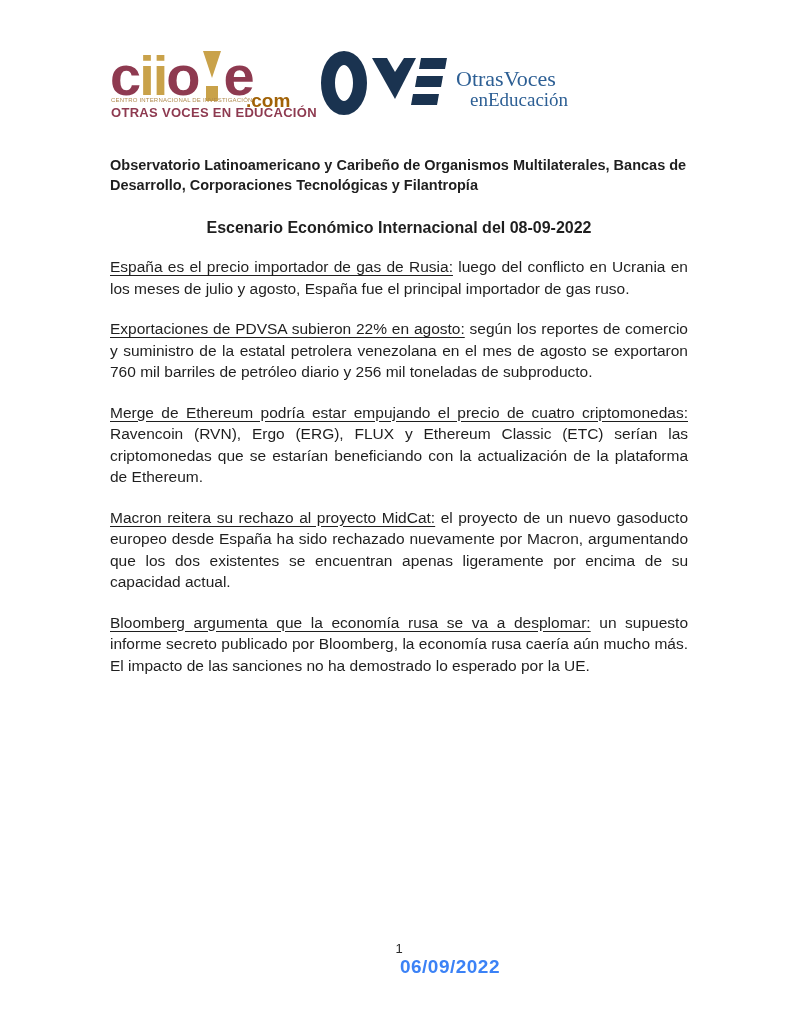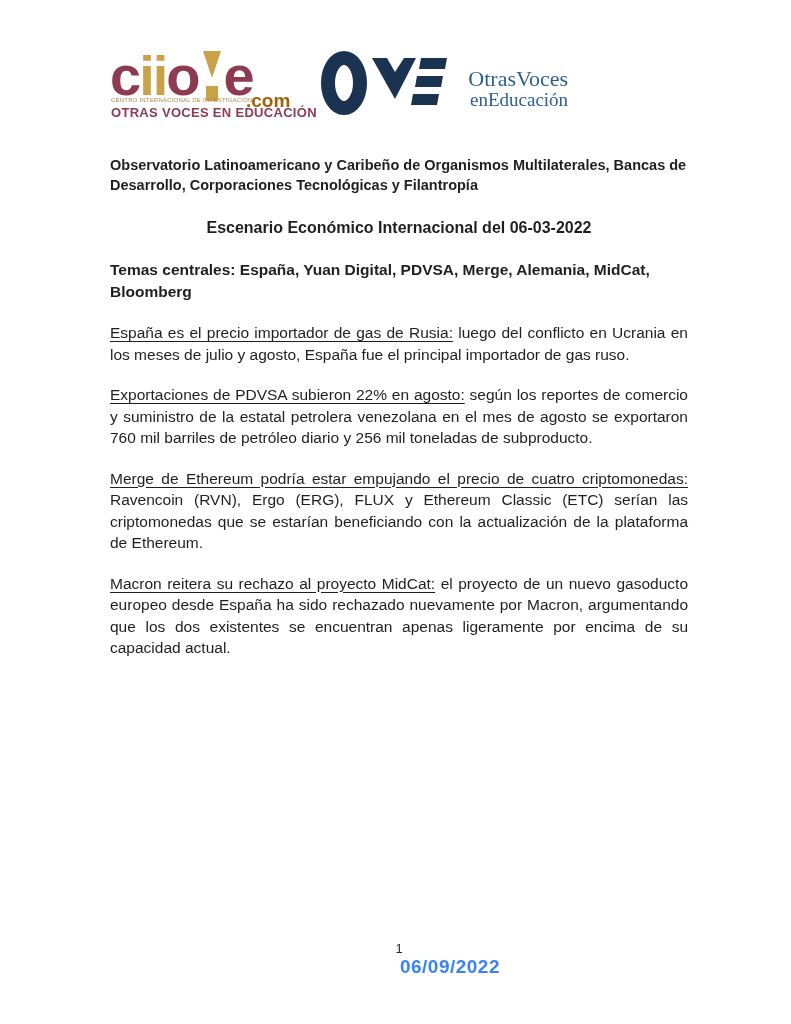"OtrasVoces" .ove-logo { text-align: right -> none }
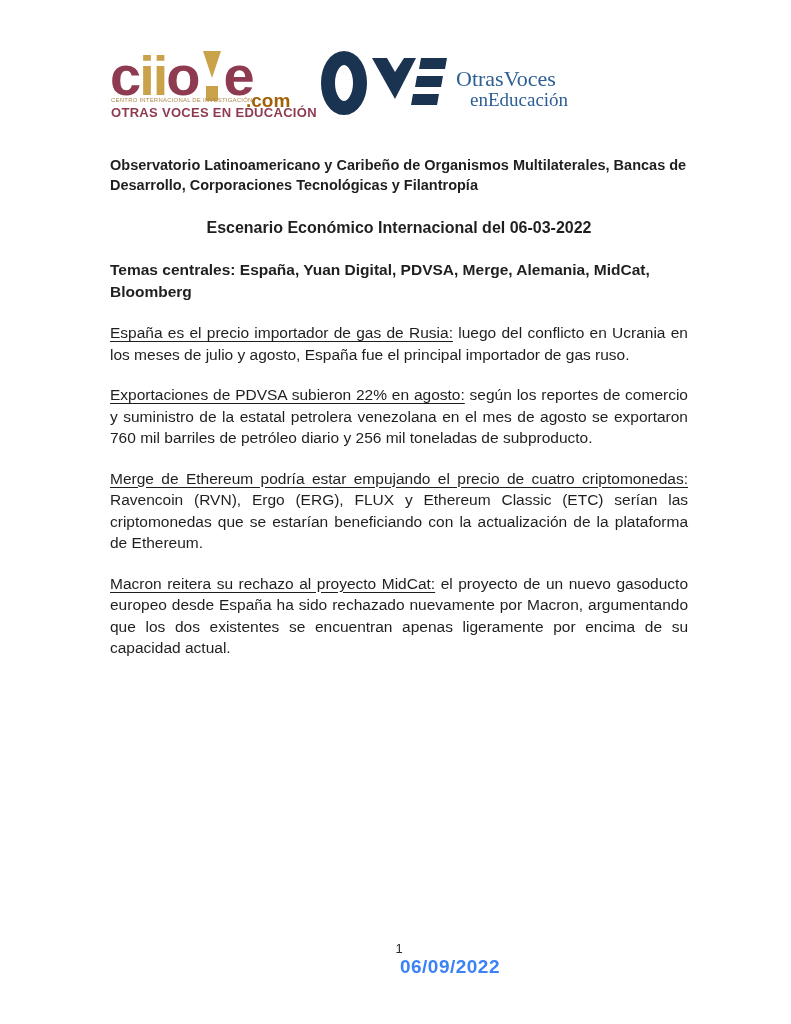"Escenario Económico Internacional del" h1.doc-title { text: 06-03-2022 -> 08-09-2022 }
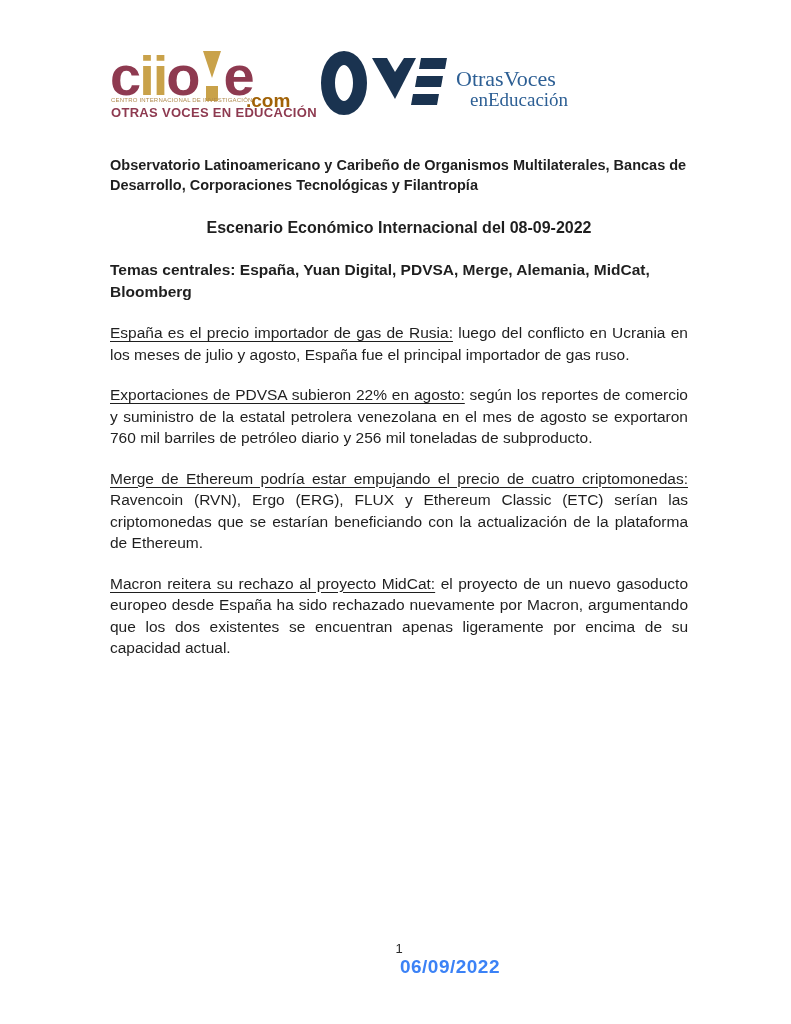"Temas centrales: España, Yuan Digital," p.topics { html: <p>Temas centrales: España, Yuan Digital, PDVSA, Merge, Alemania, MidCat, Bloomberg</p> -> none }
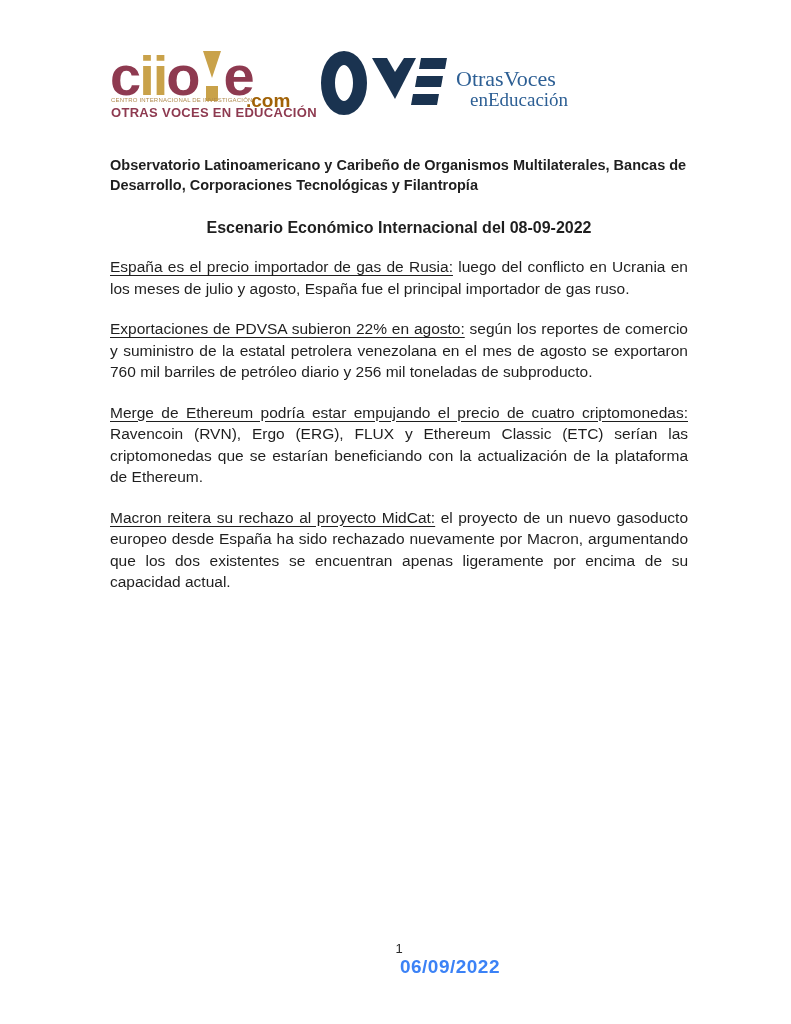"Bloomberg argumenta que la economía" p.para { html: none -> <p><span>Bloomberg argumenta que la economía rusa se va a desplomar:</span><span> un supuesto informe secreto publicado por Bloomberg, la economía rusa caería aún mucho más. El impacto de las sanciones no ha demostrado lo esperado por la UE.</span></p> }
